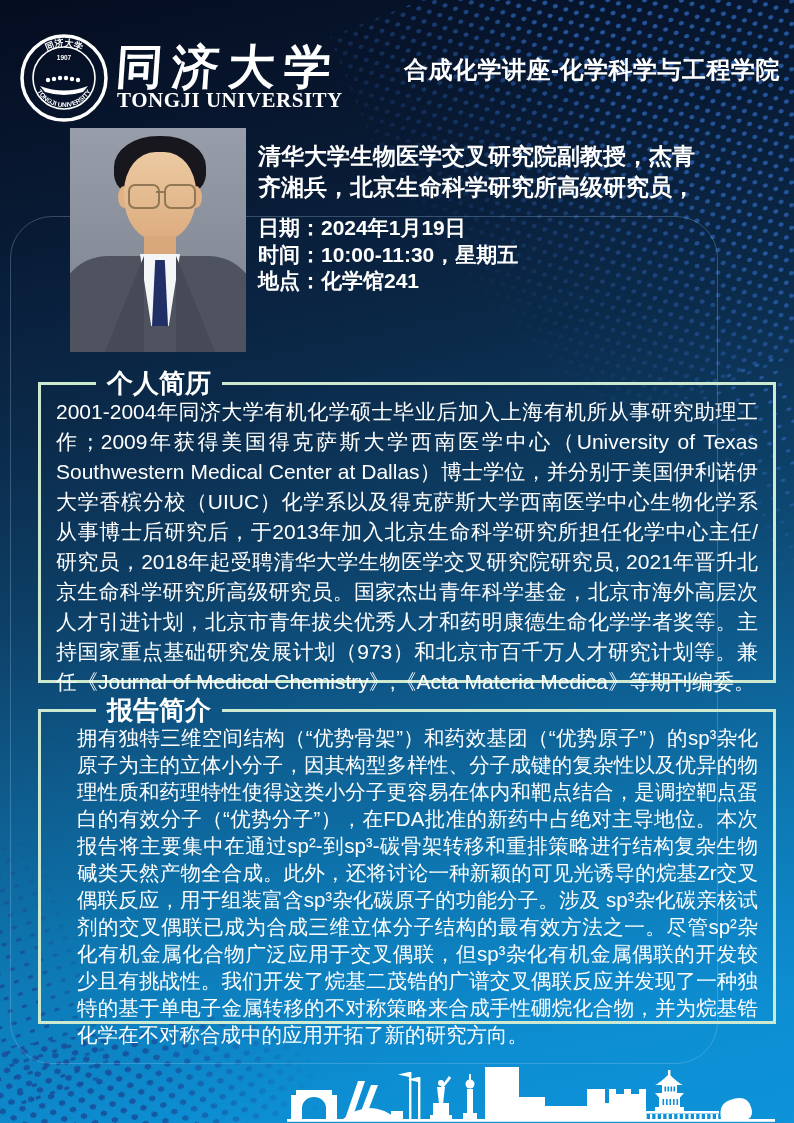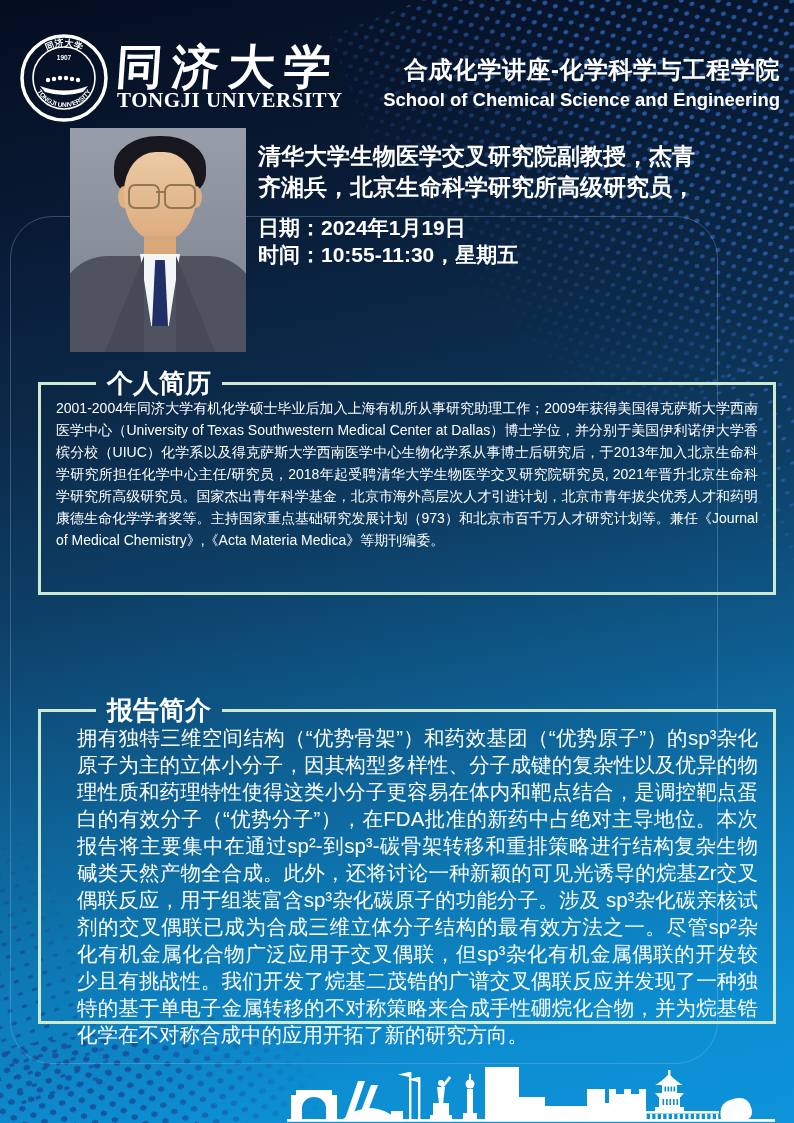"School of Chemical Science and" div.series-en { html: <div>School of Chemical Science and Engineering</div> -> none }
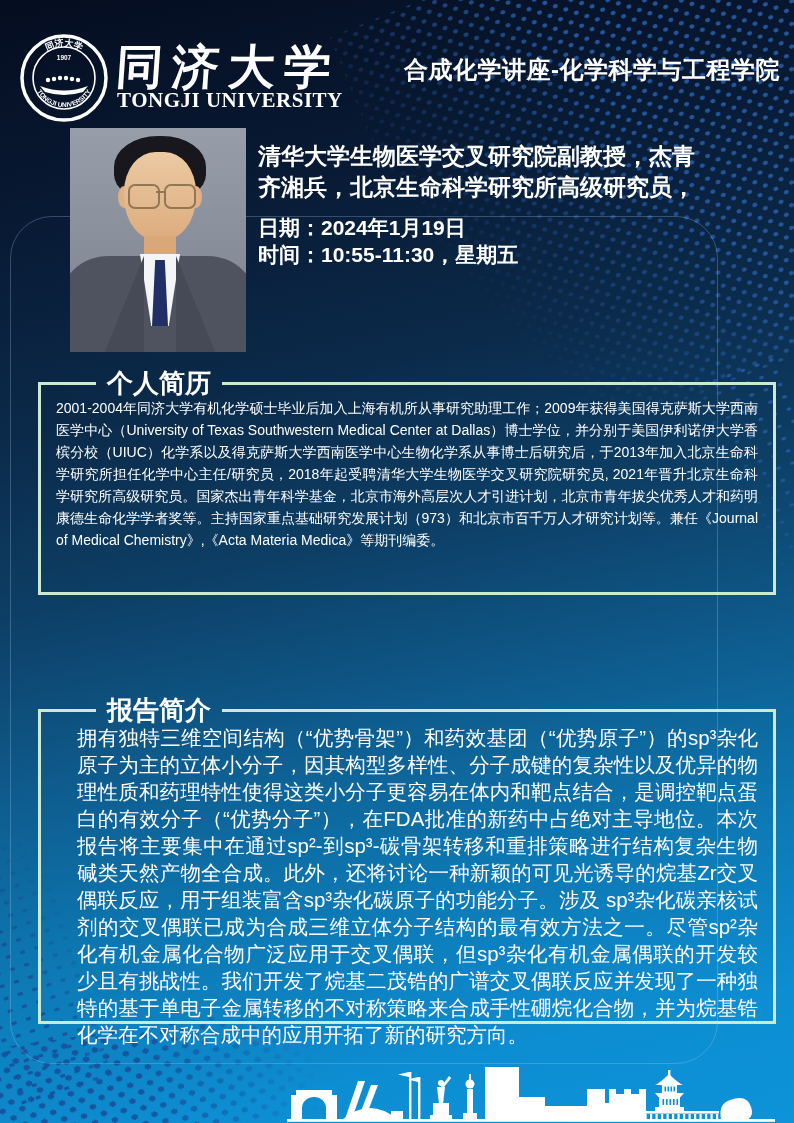"时间：10:55-11:30，星期五" div { text: 10:55-11:30 -> 10:00-11:30 }
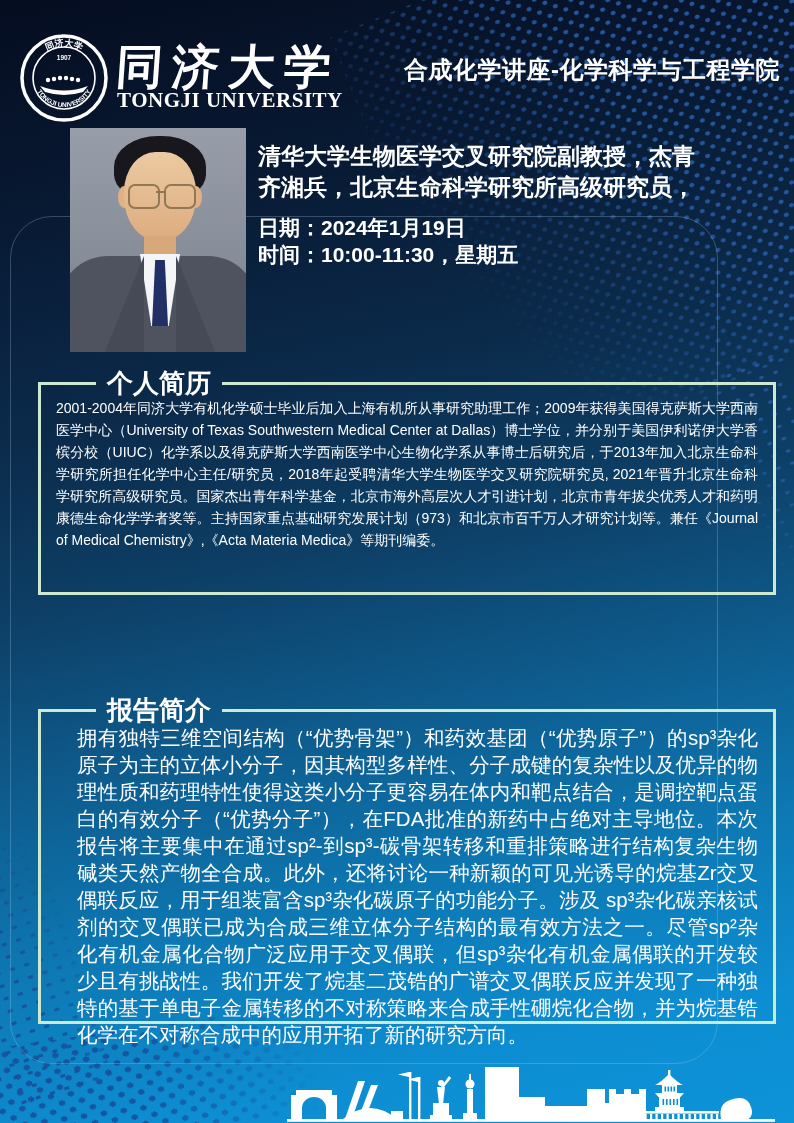"地点：化学馆241" div { html: none -> <div>地点：化学馆241</div> }
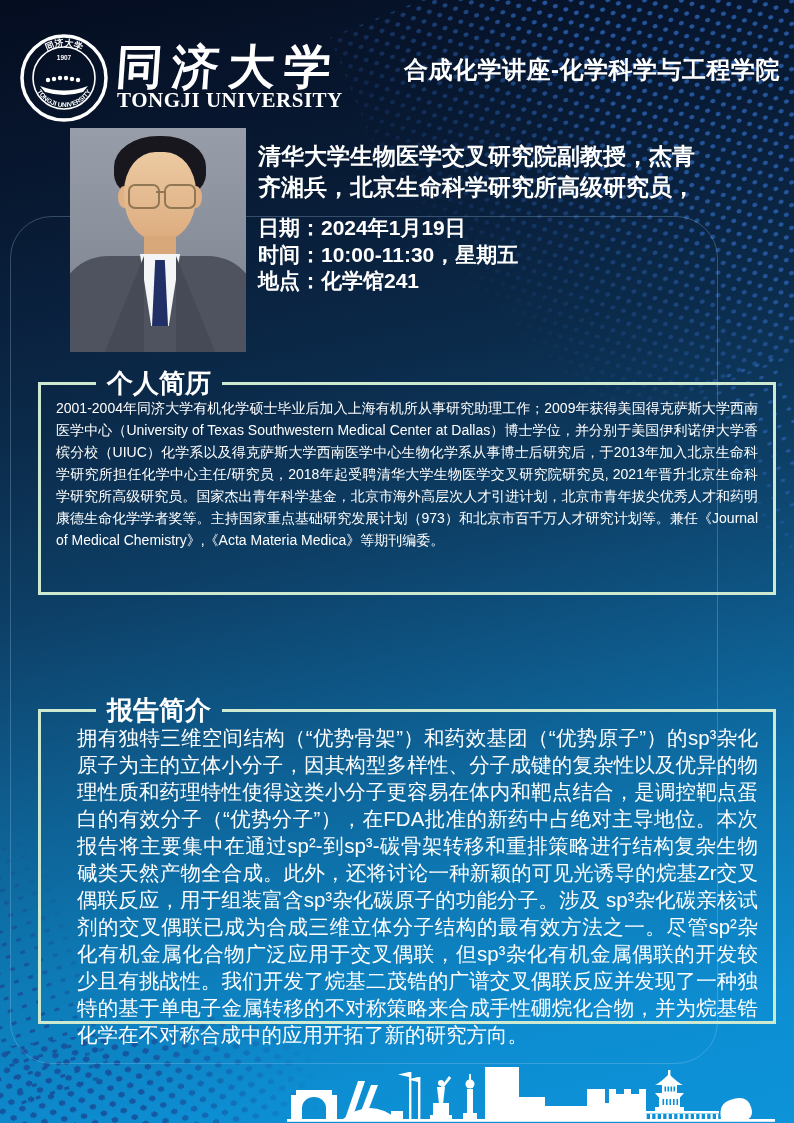"个人简历" .bio-box { height: 212px -> 300px }
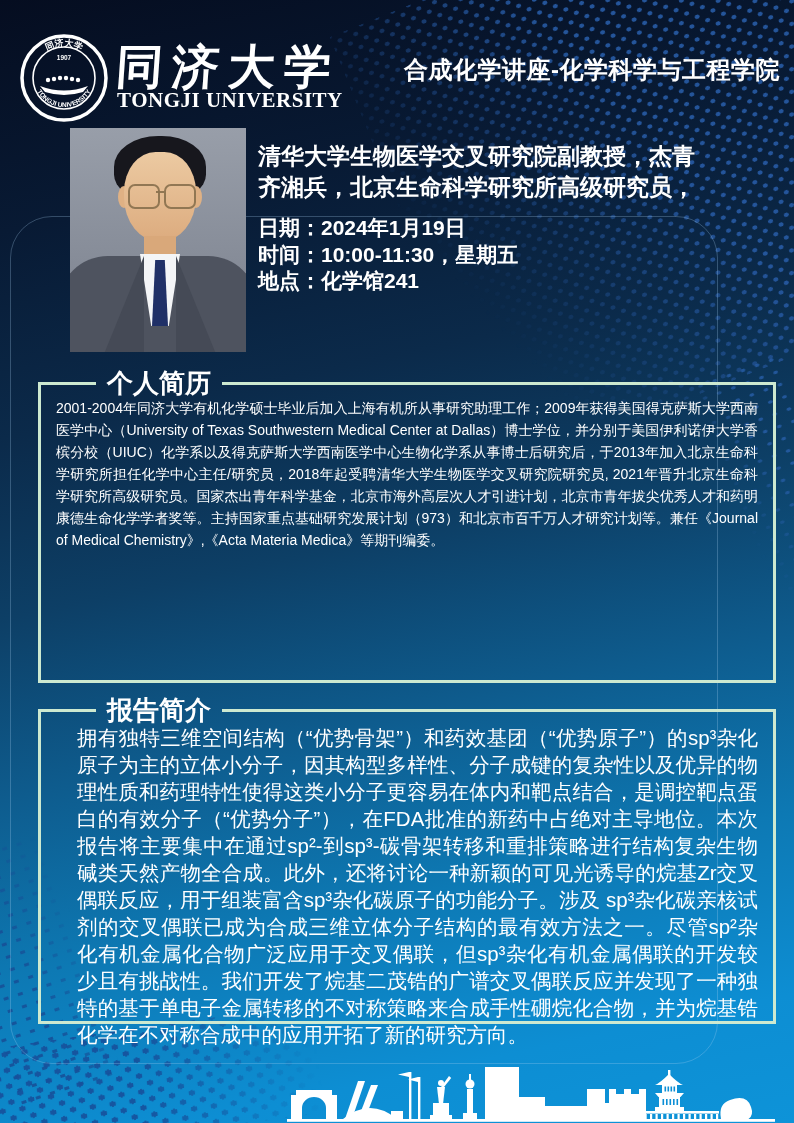"2001-2004年同济大学有机化学硕士毕业后加入上海有机所从事研究助理工作；2" .bio-box p { font-size: 14px -> 21px; line-height: 22px -> 30px }
